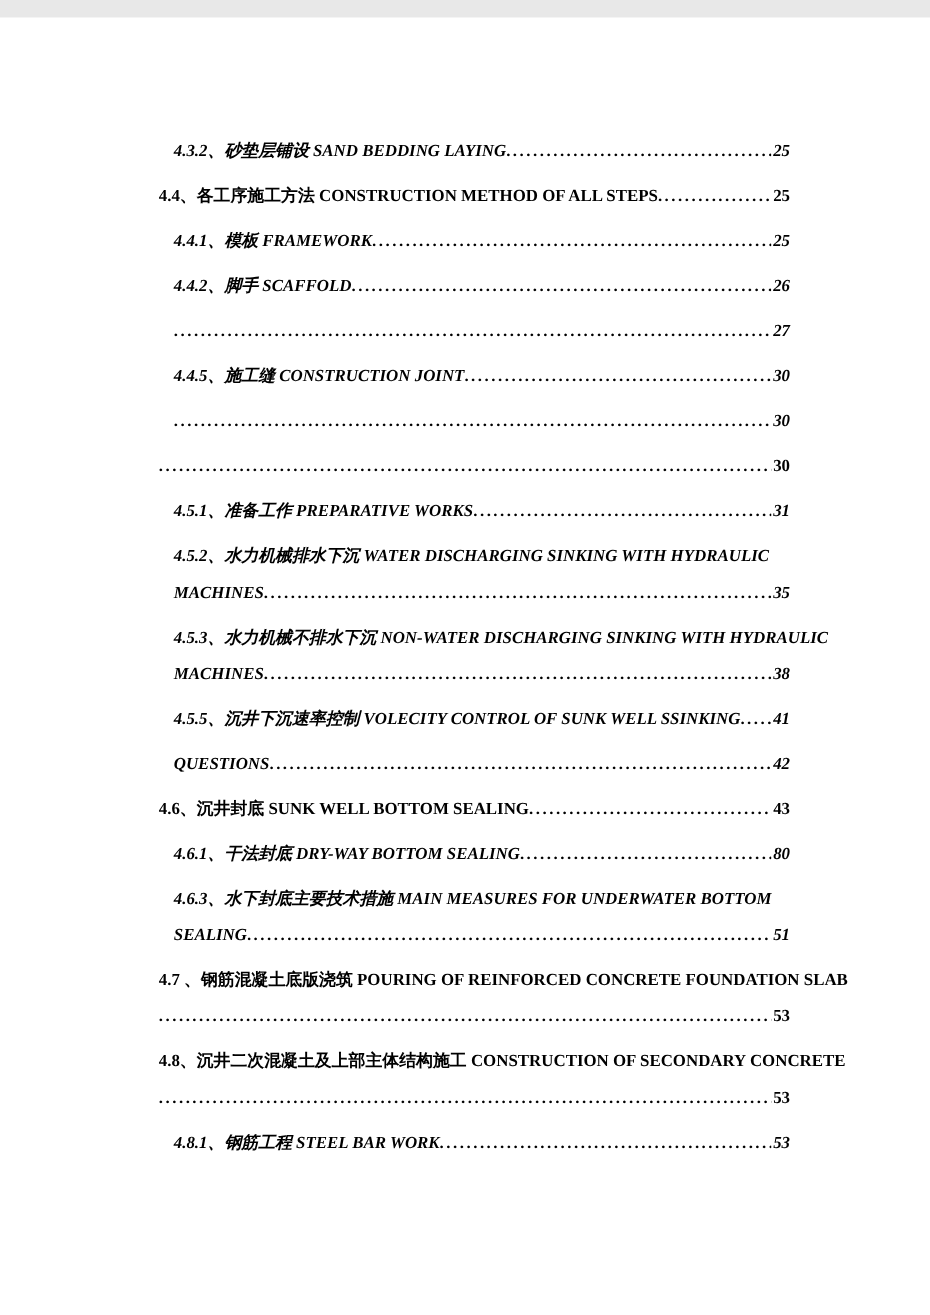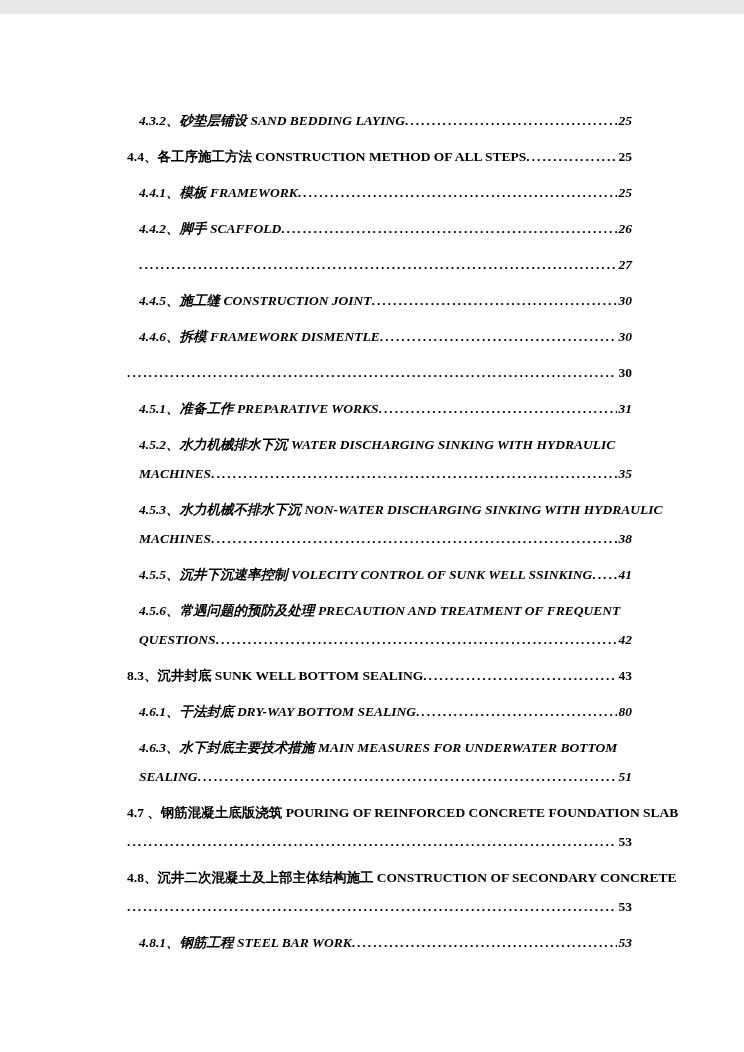"4.4.6、拆模 FRAMEWORK DISMENTLE" span.toc-text { html: <span>4.4.6、拆模 FRAMEWORK DISMENTLE</span> -> none }
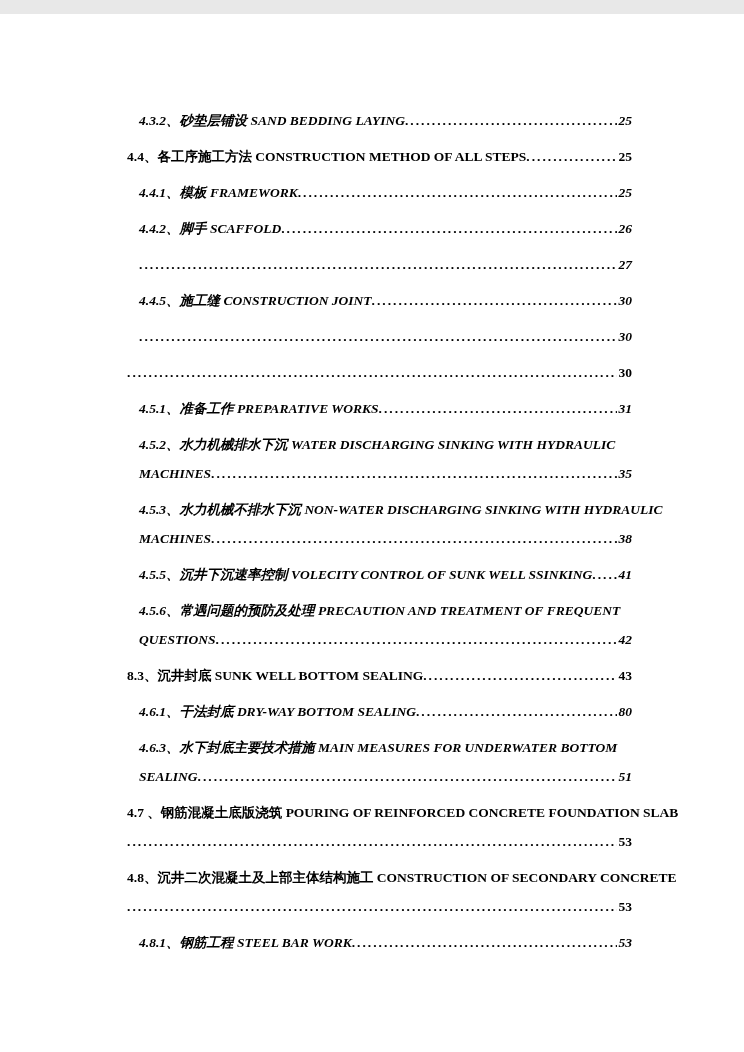"4.5.6、常遇问题的预防及处理 PRECAUTION AND" div.toc-line { html: <div> <span>4.5.6、常遇问题的预防及处理 PRECAUTION AND TREATMENT OF FREQUENT</span> </div> -> none }
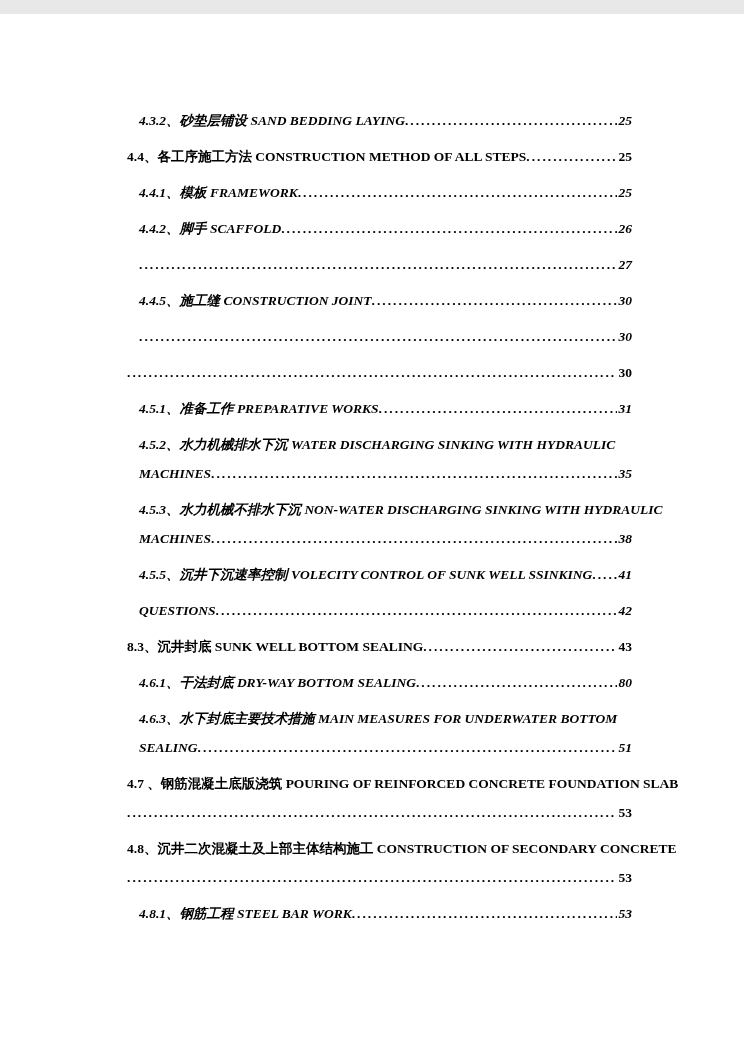"8.3、沉井封底 SUNK WELL BOTTOM SEALING" span.toc-text { text: 8.3 -> 4.6 }
